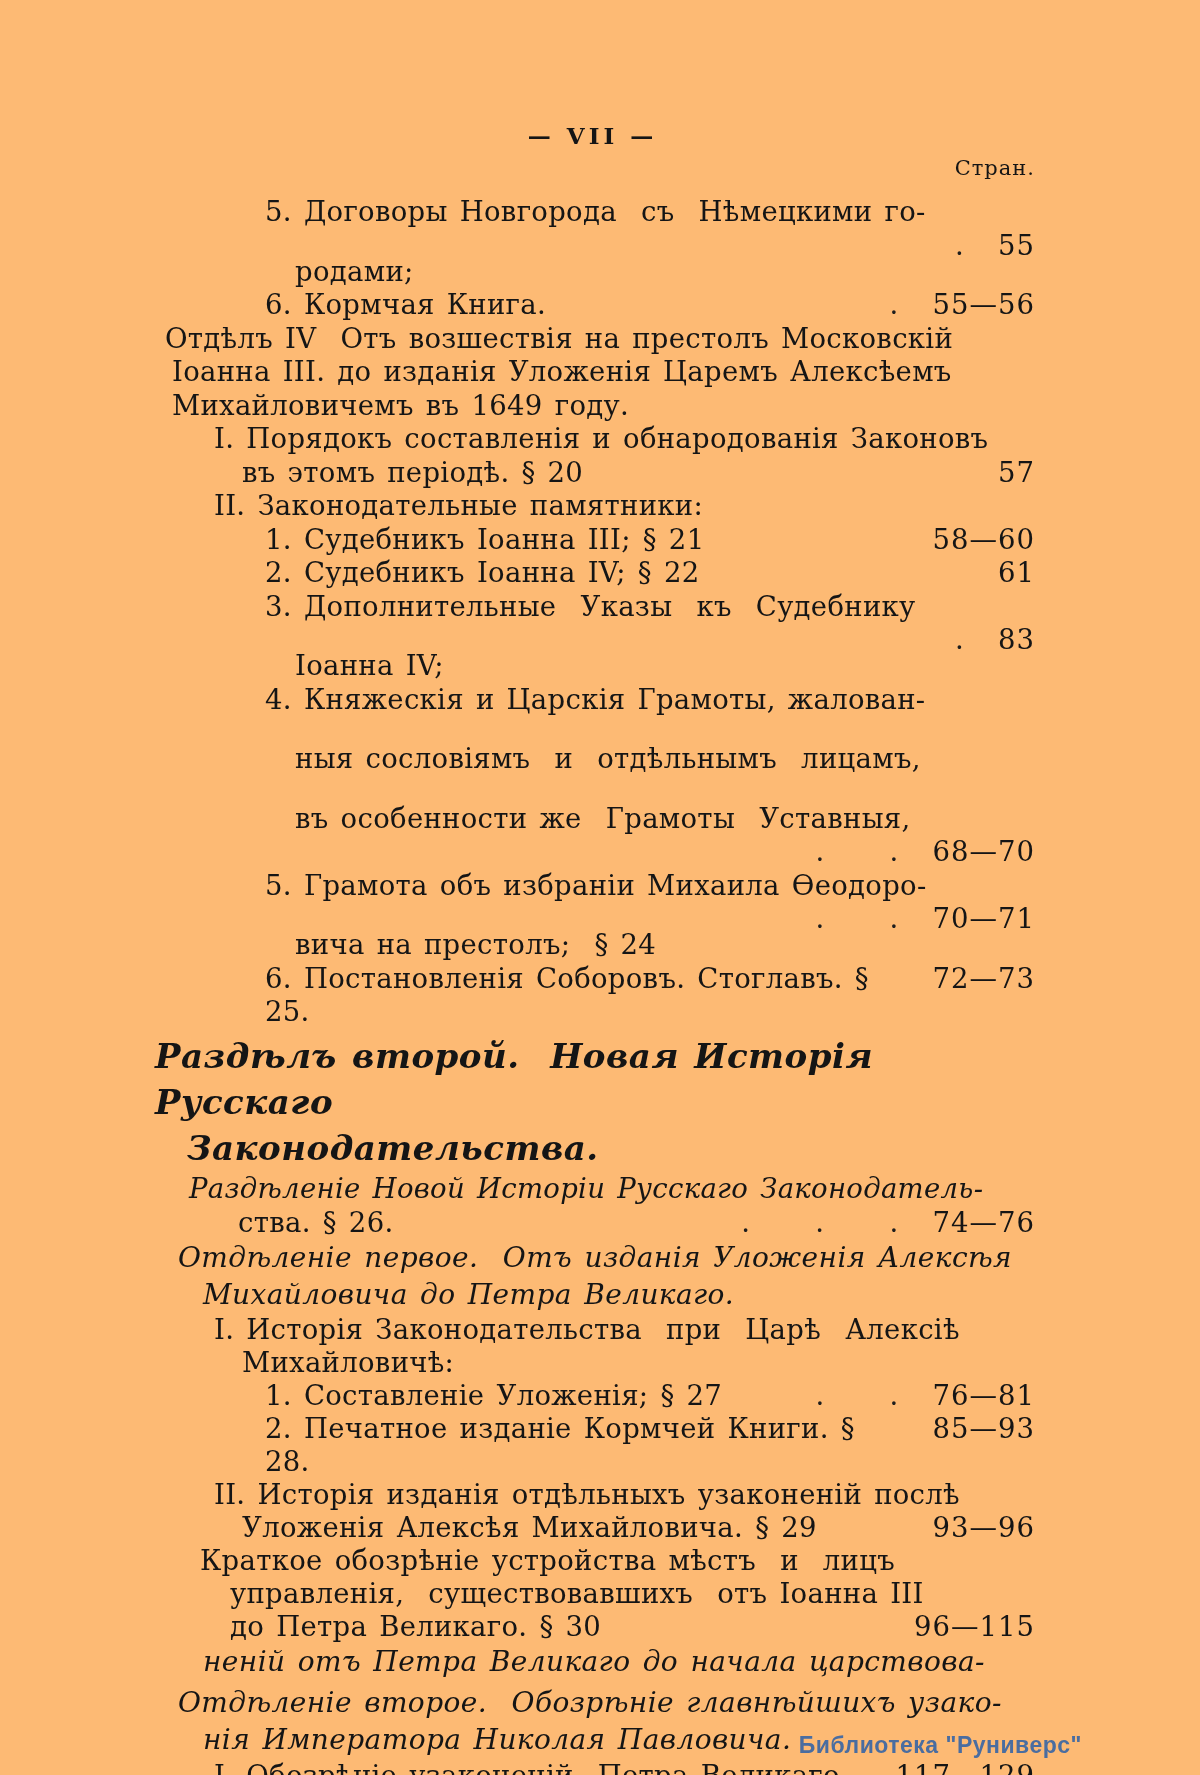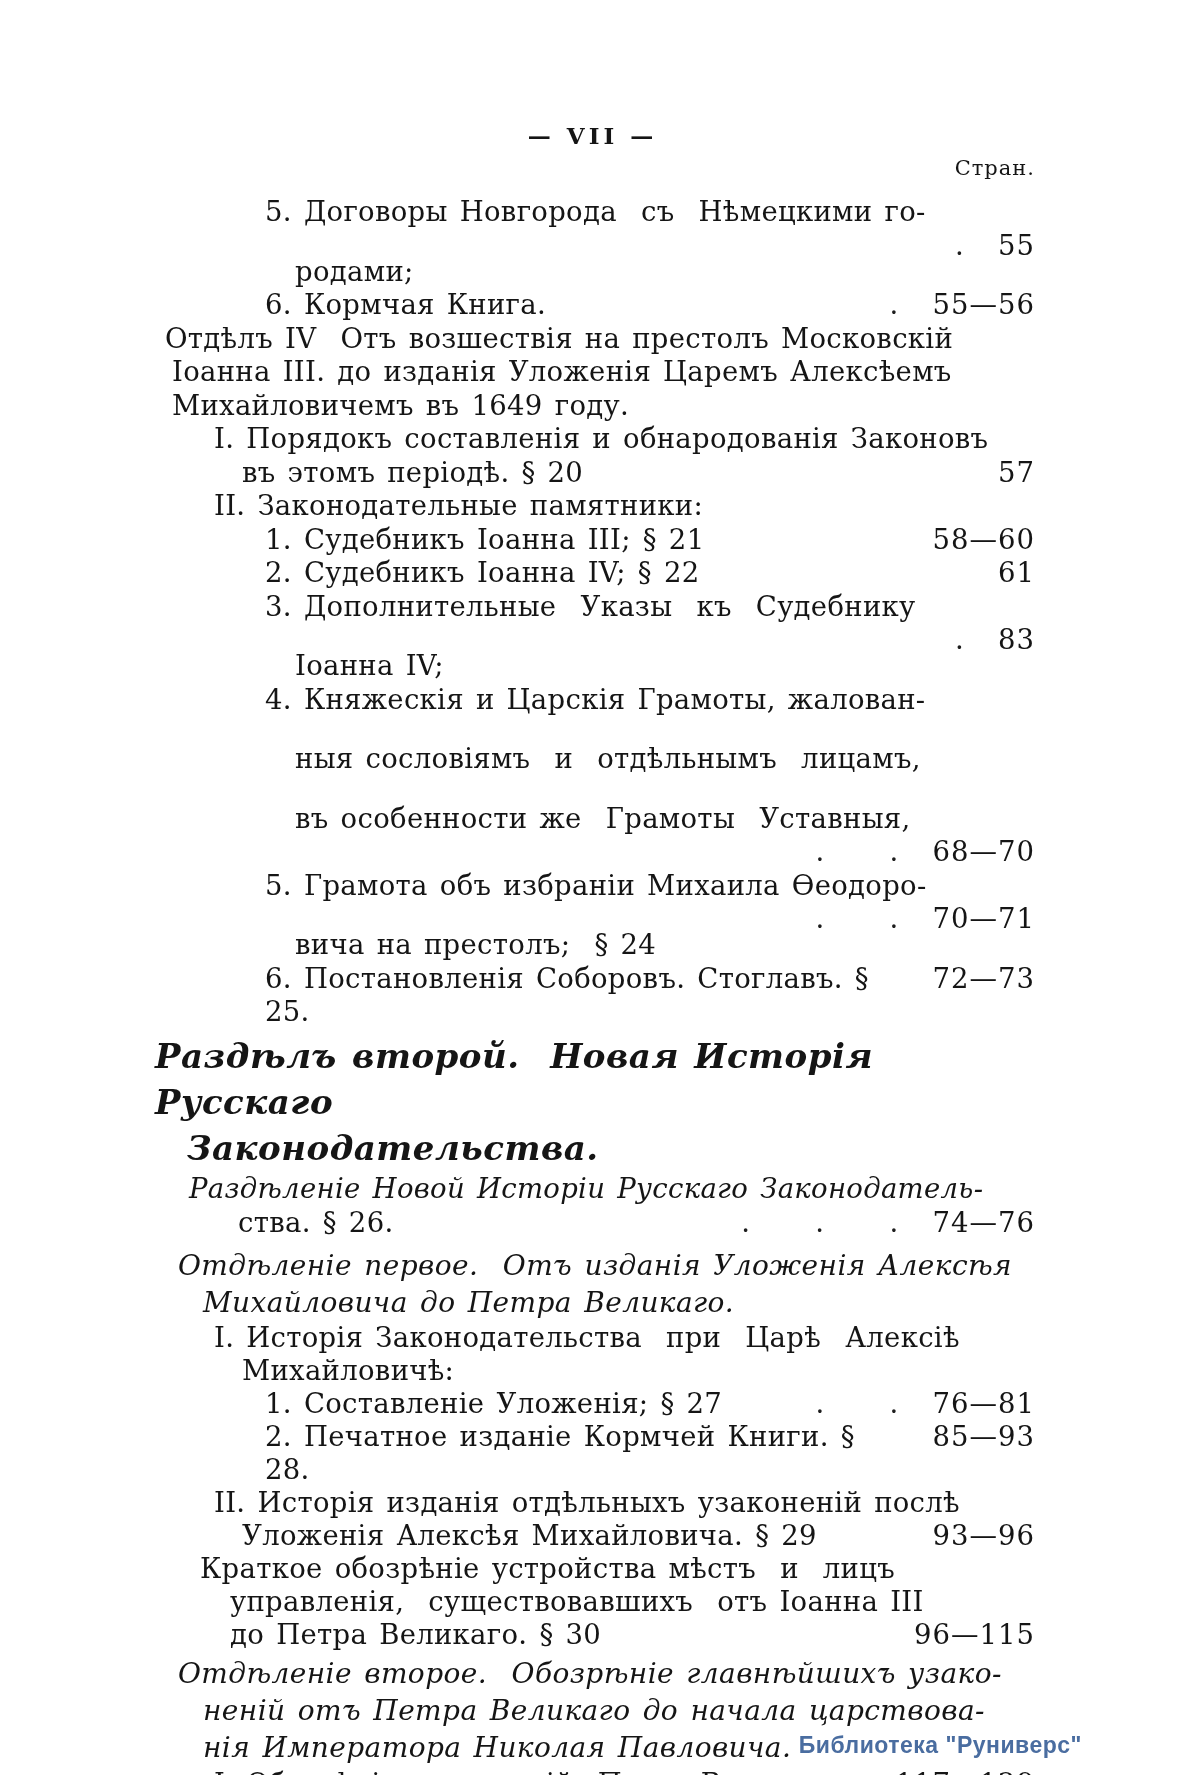"— VII —" .page { background: #ffffff -> #fdba74 }
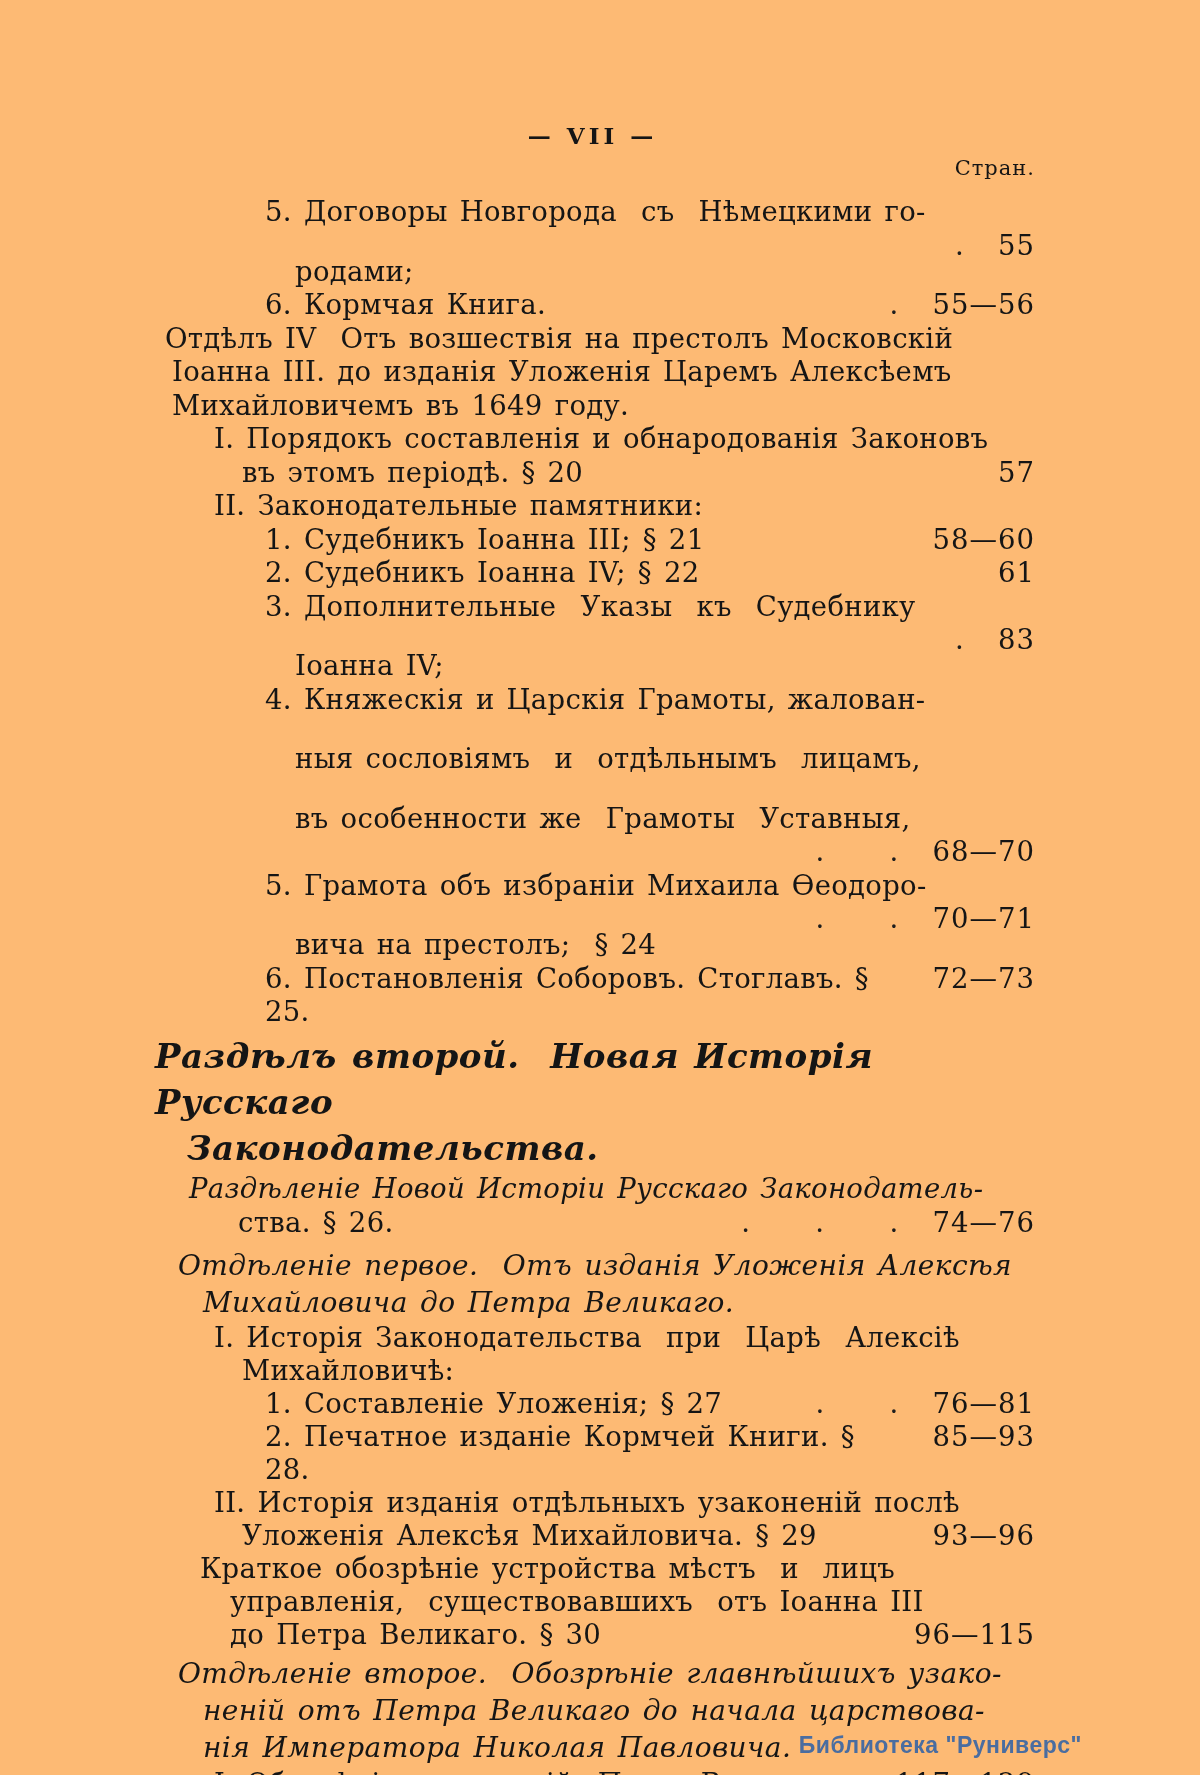"Отдѣленіе первое. Отъ изданія Уложенія" .mt6 { margin-top: 8px -> 0 }
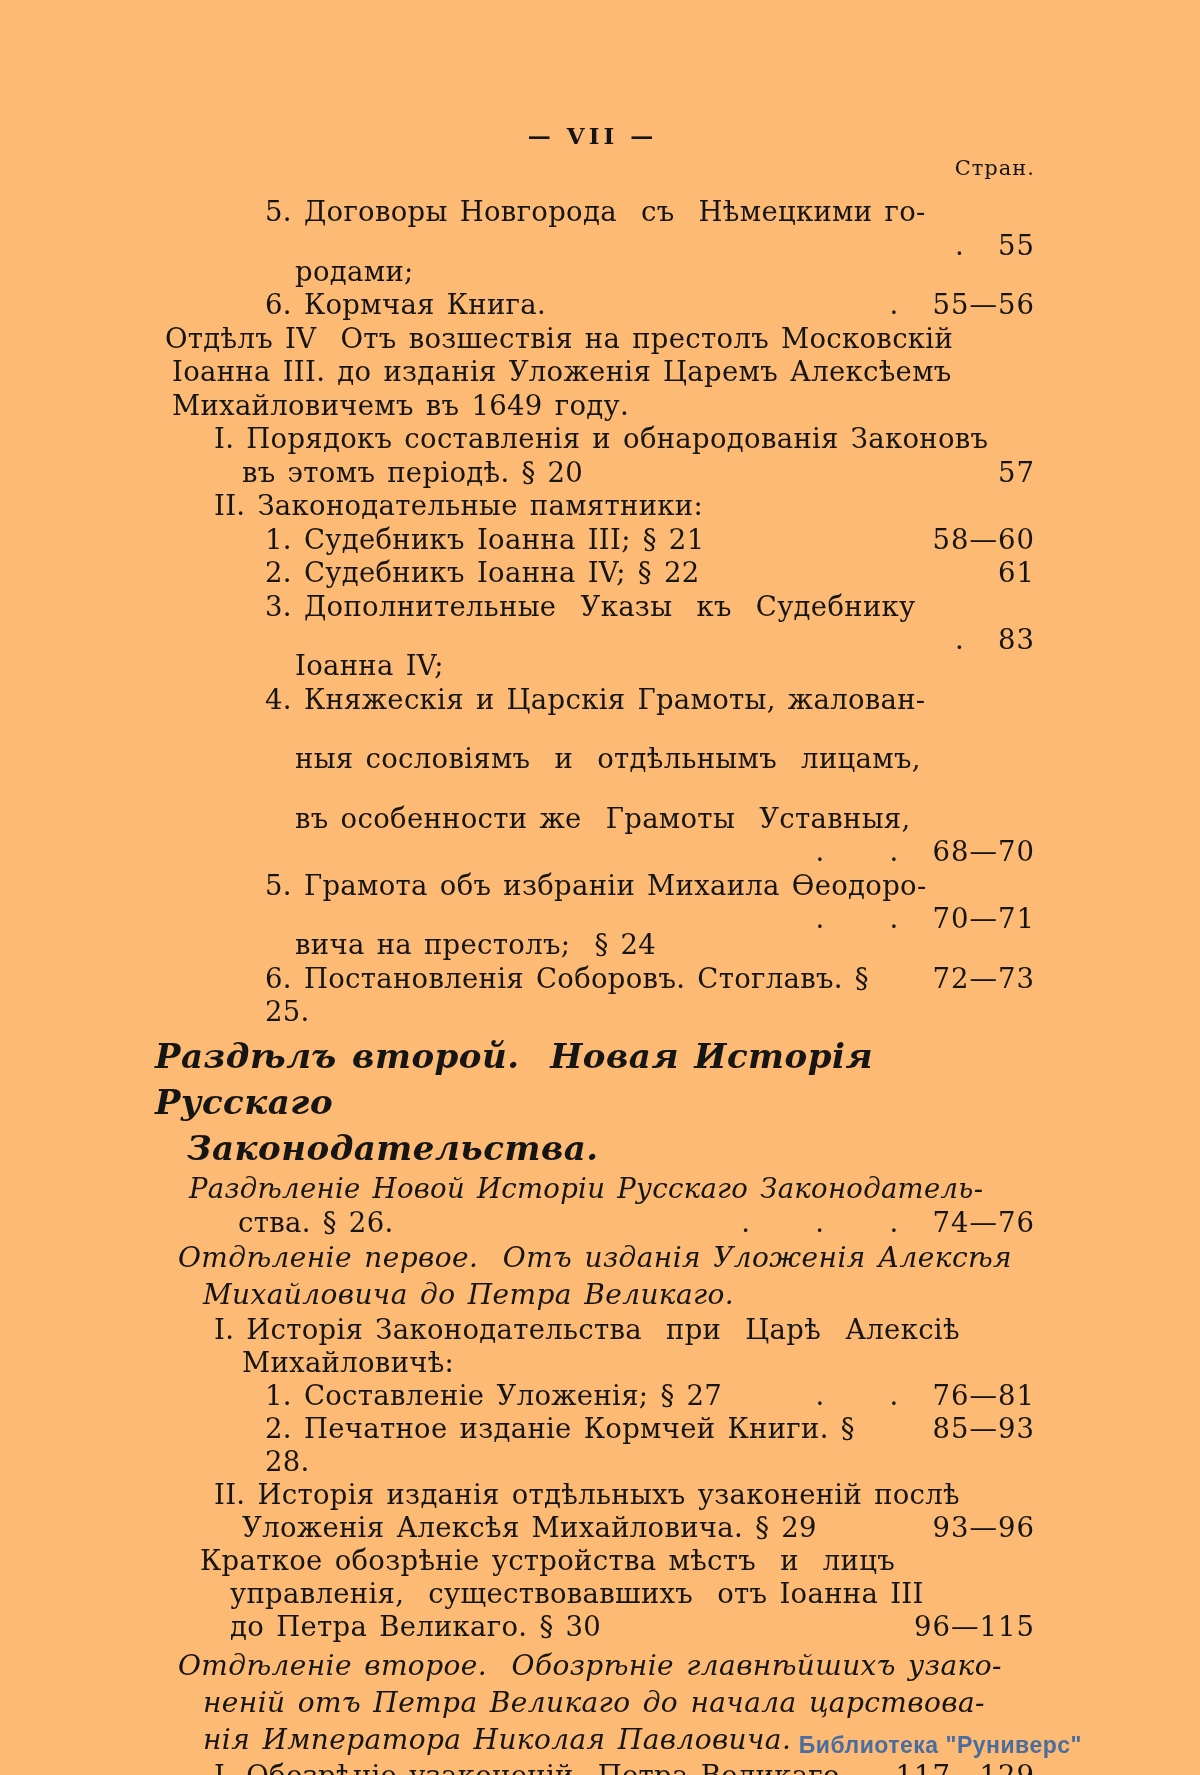"Отдѣленіе второе. Обозрѣніе главнѣйшихъ" div.ln { order: before "неній отъ Петра Великаго до" -> after "неній отъ Петра Великаго до" }
